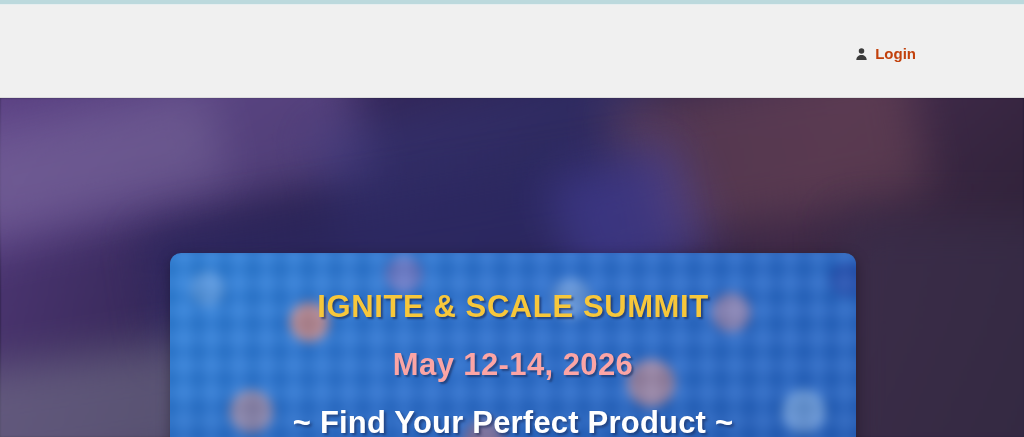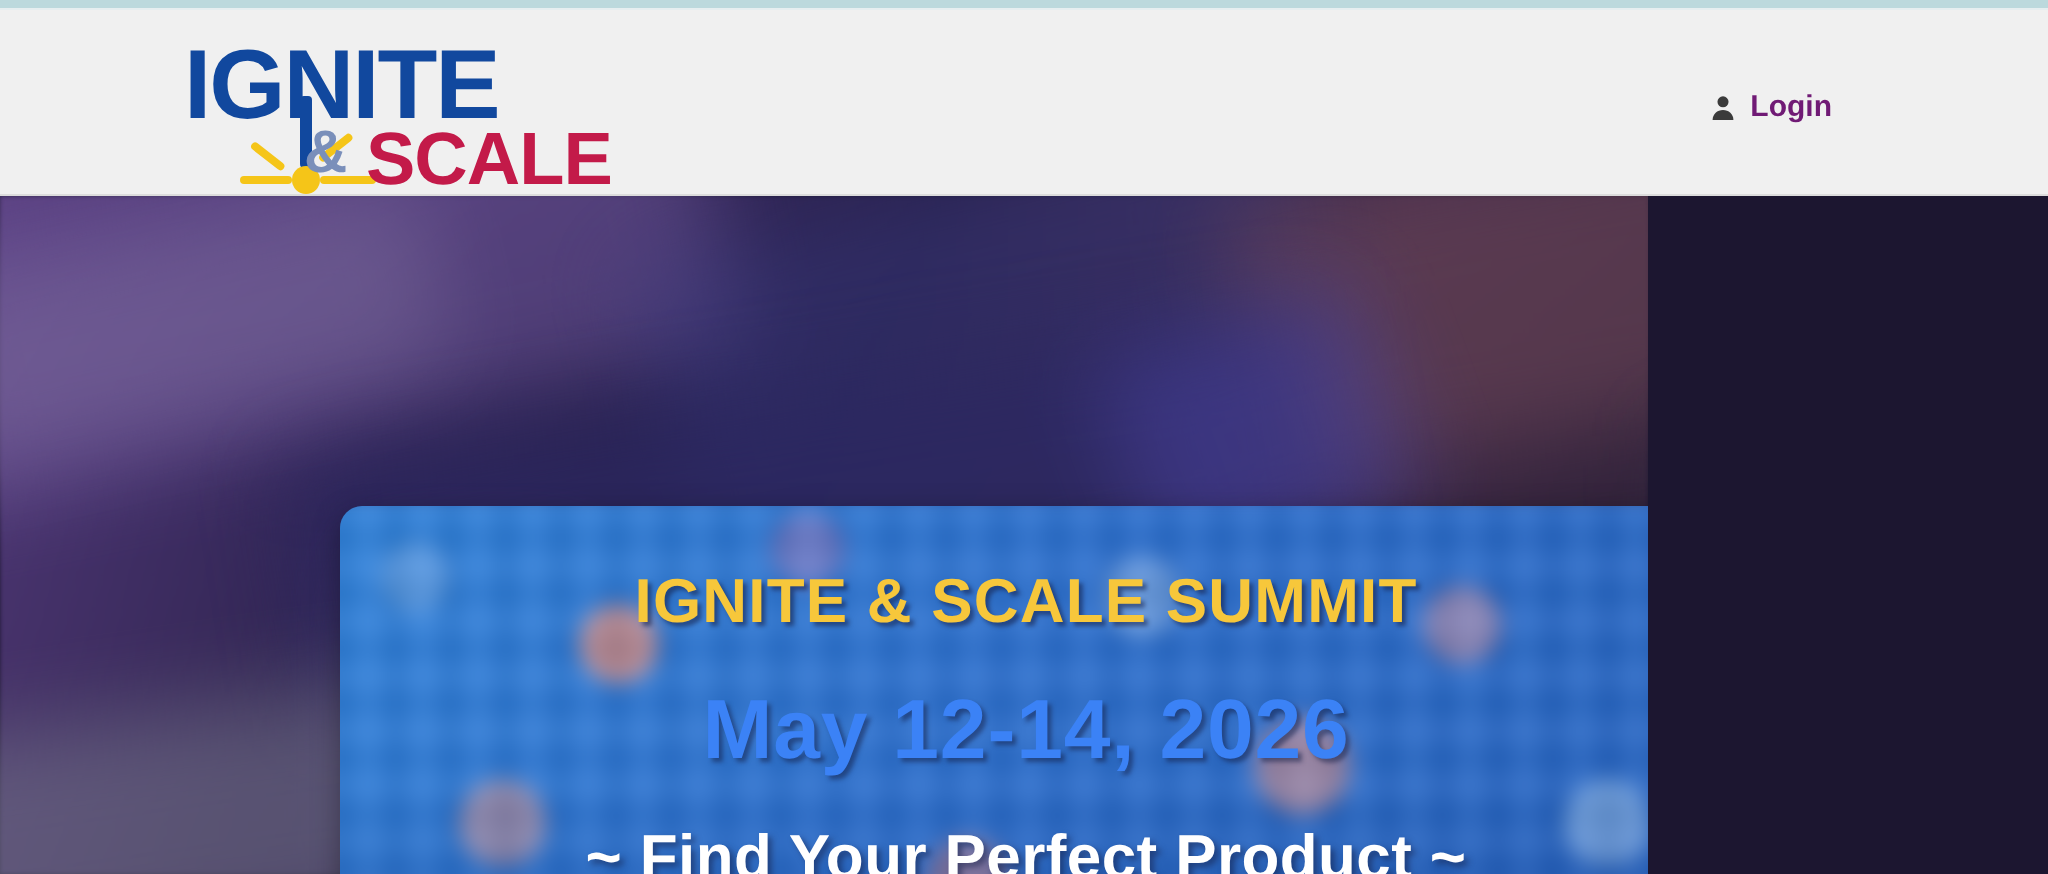"IGNITE" div.logo { html: <div> <span>IGNITE</span> <span> <span></span> <span></span> <span></span> <span></span> <span></span> <span></span> </span> <span>&amp;</span> <span>SCALE</span> </div> -> none }
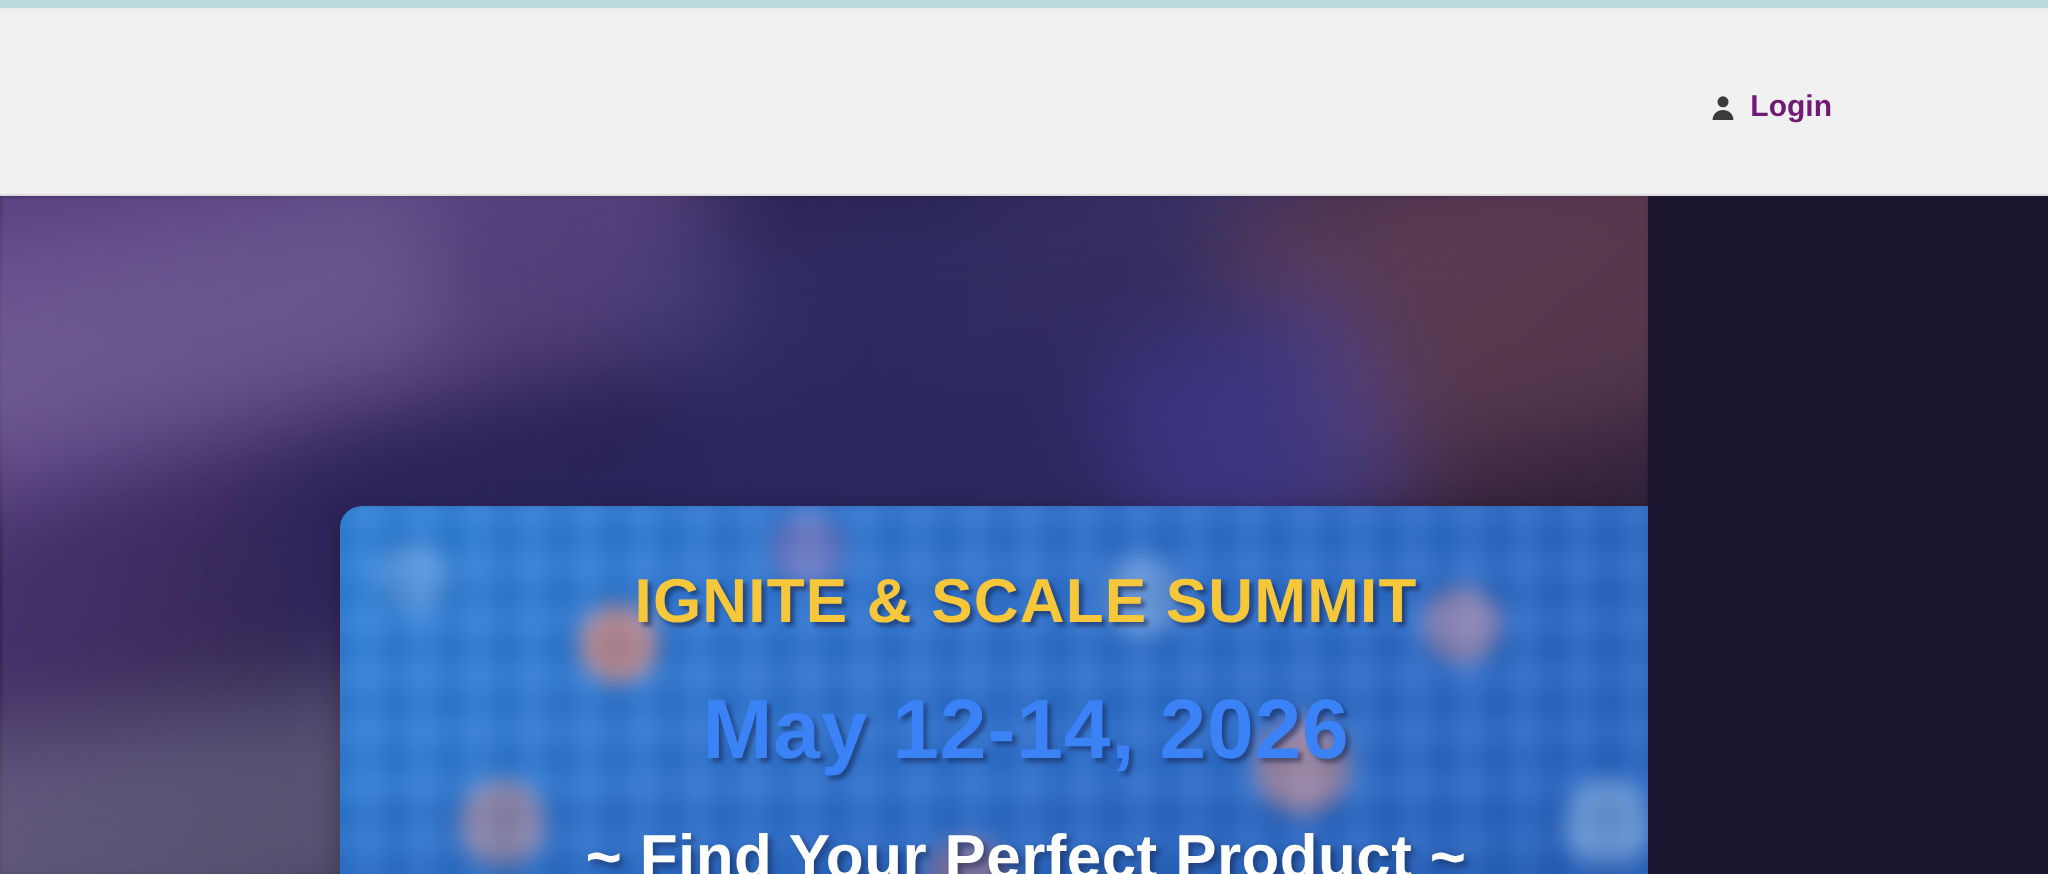"Login" .login-link { color: #701a75 -> #c2410c }
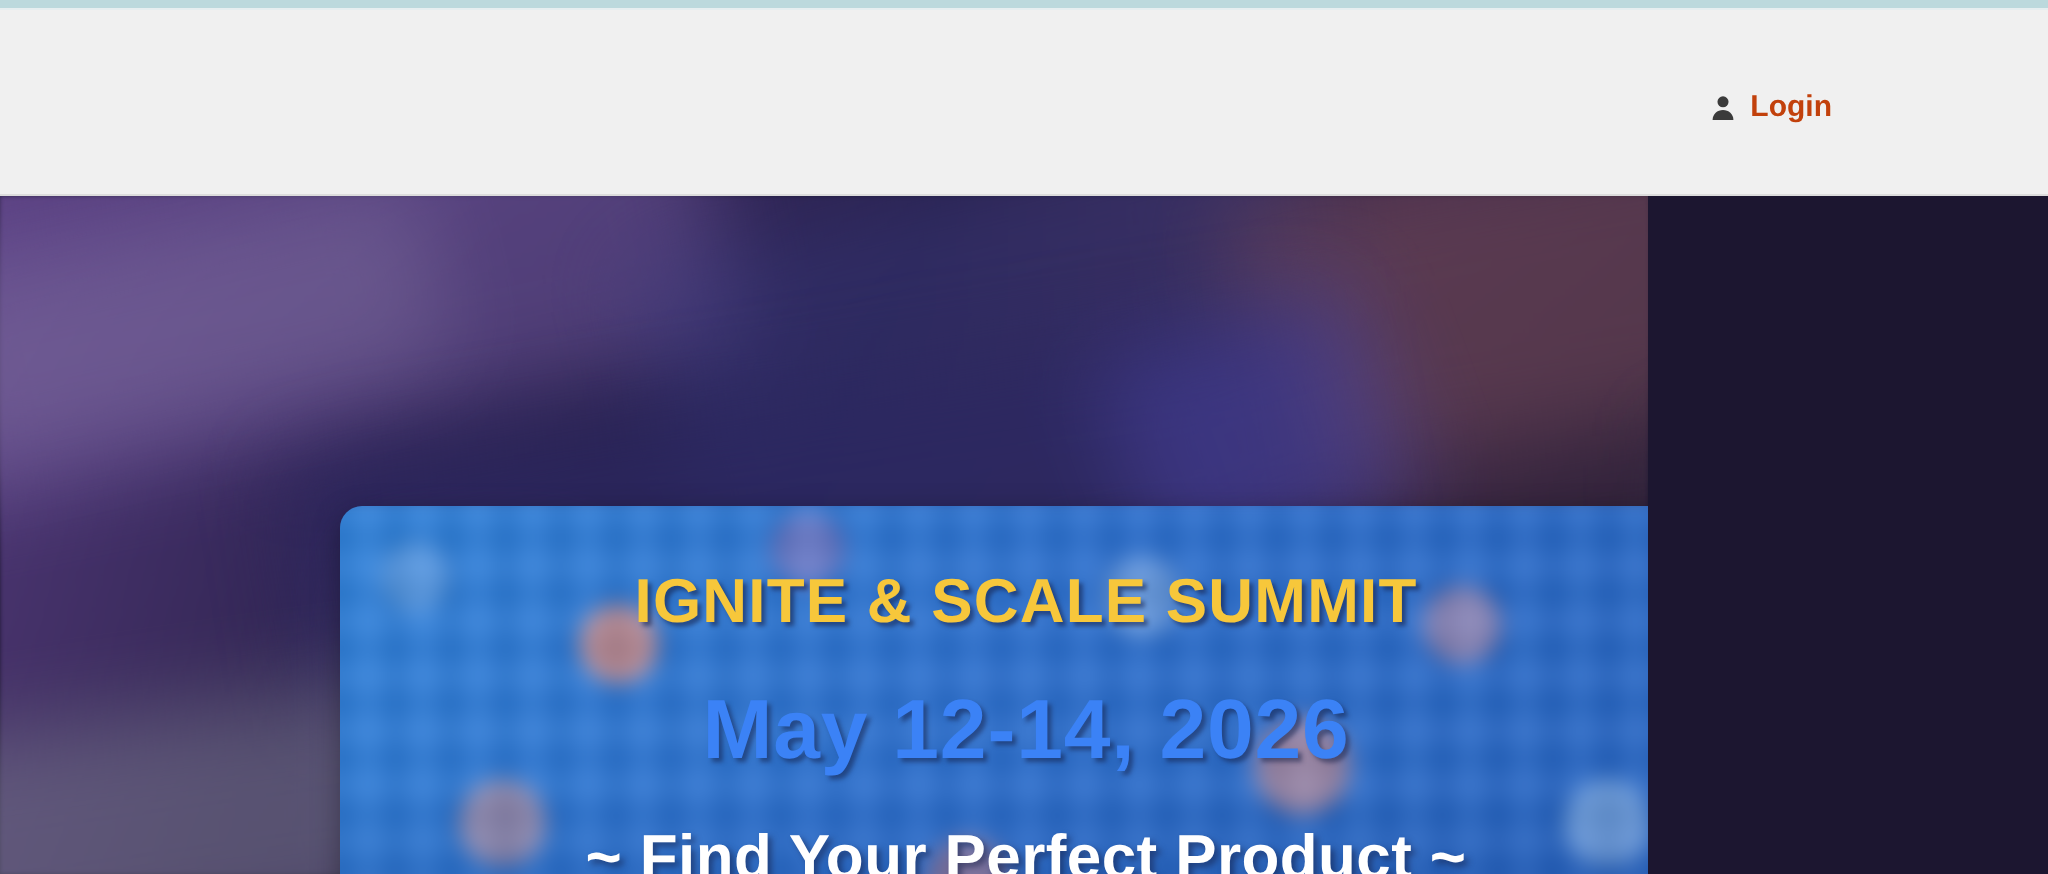"IGNITE & SCALE SUMMIT" .hero { width: 824px -> 1024px }
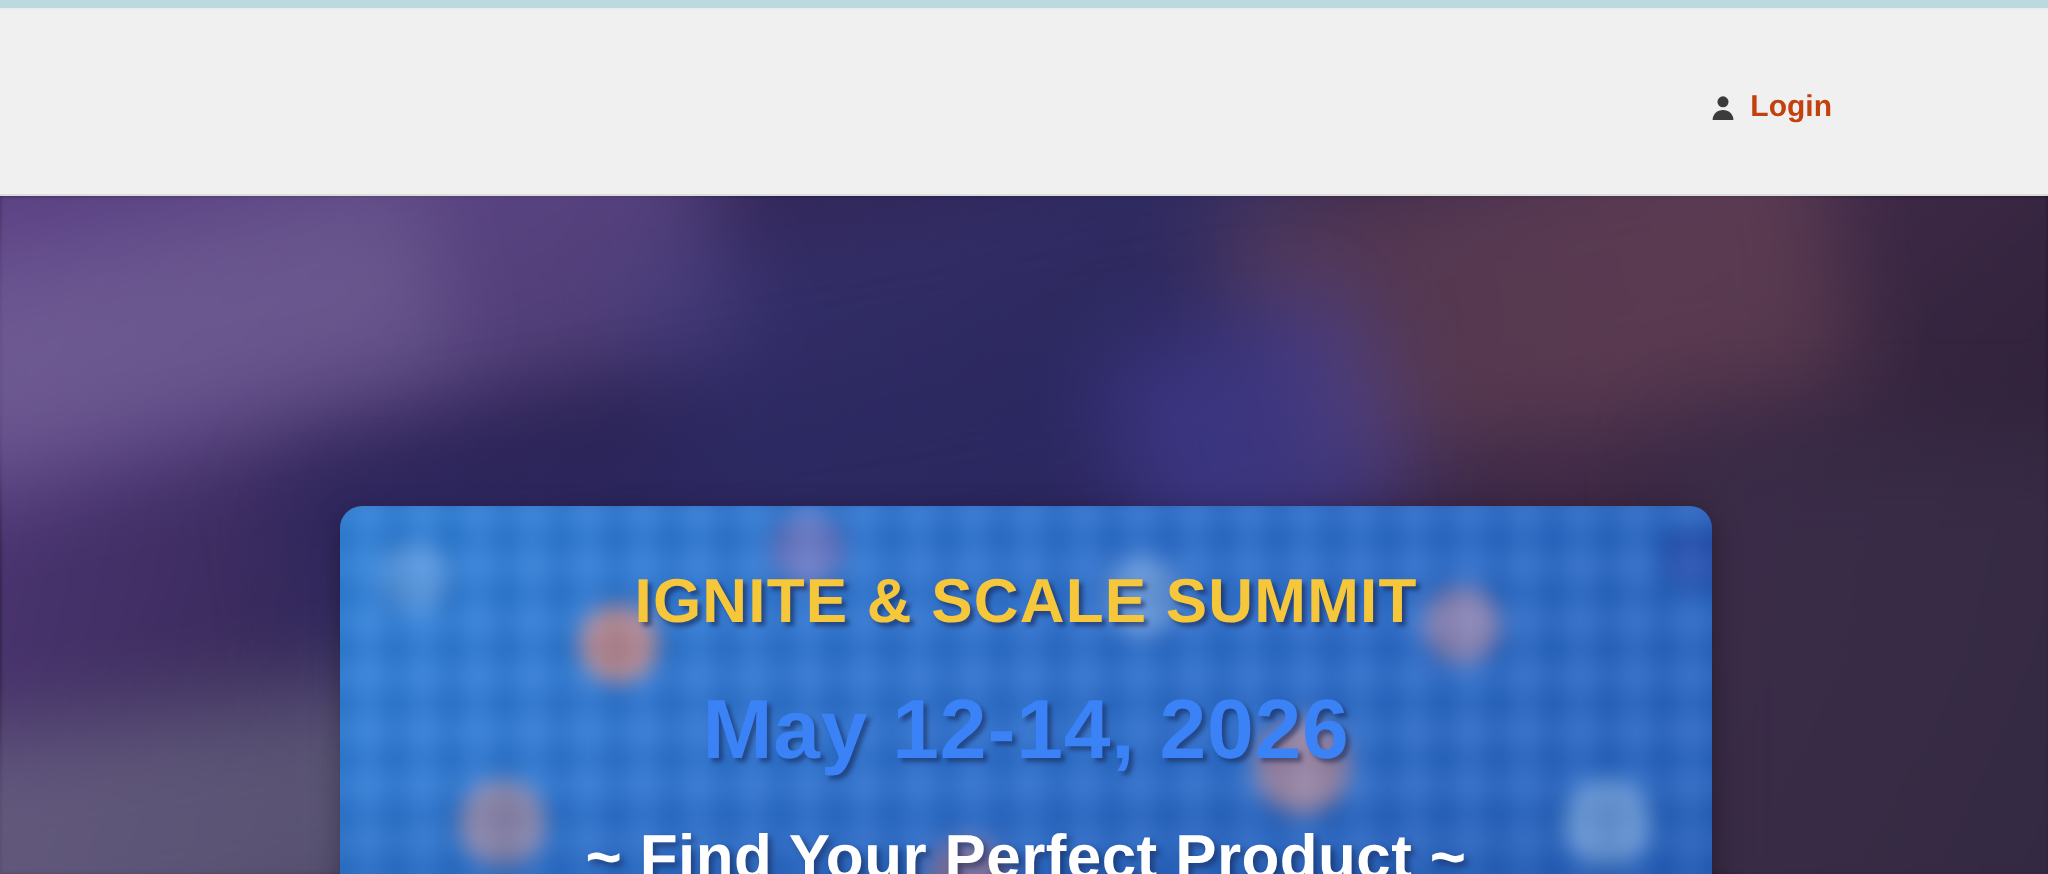"May 12-14, 2026" .banner-date { color: #3b82f6 -> #fca5a5; font-size: 42px -> 31px }
